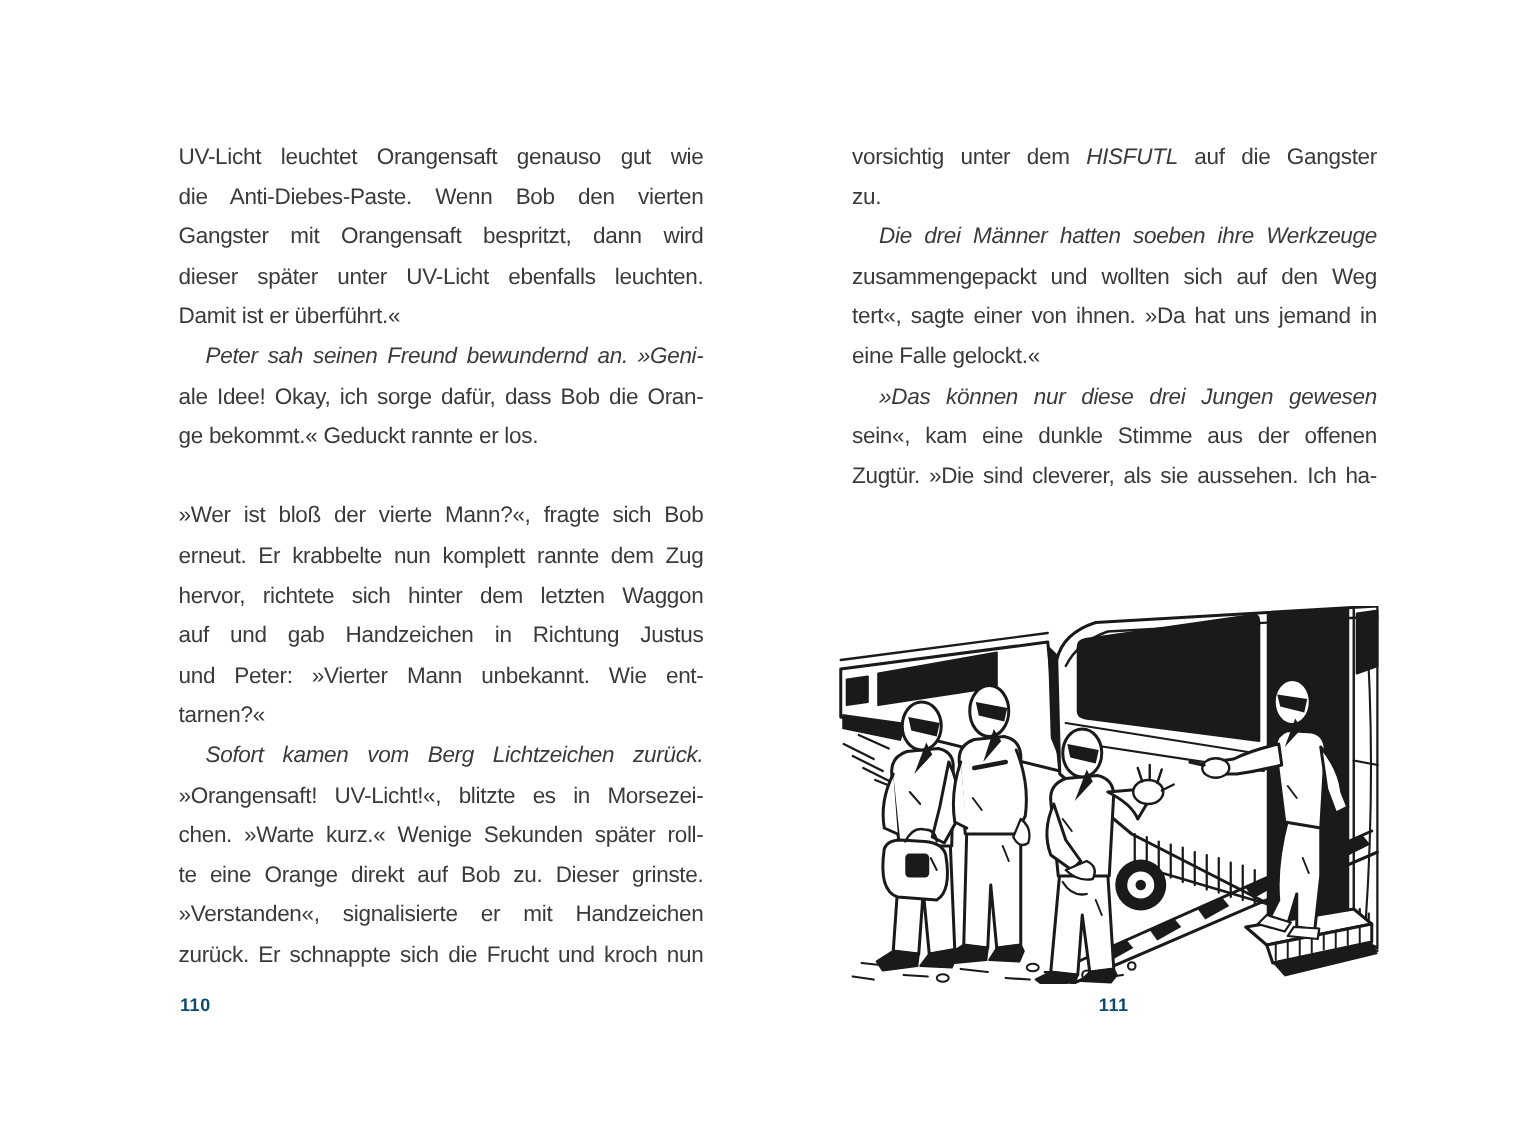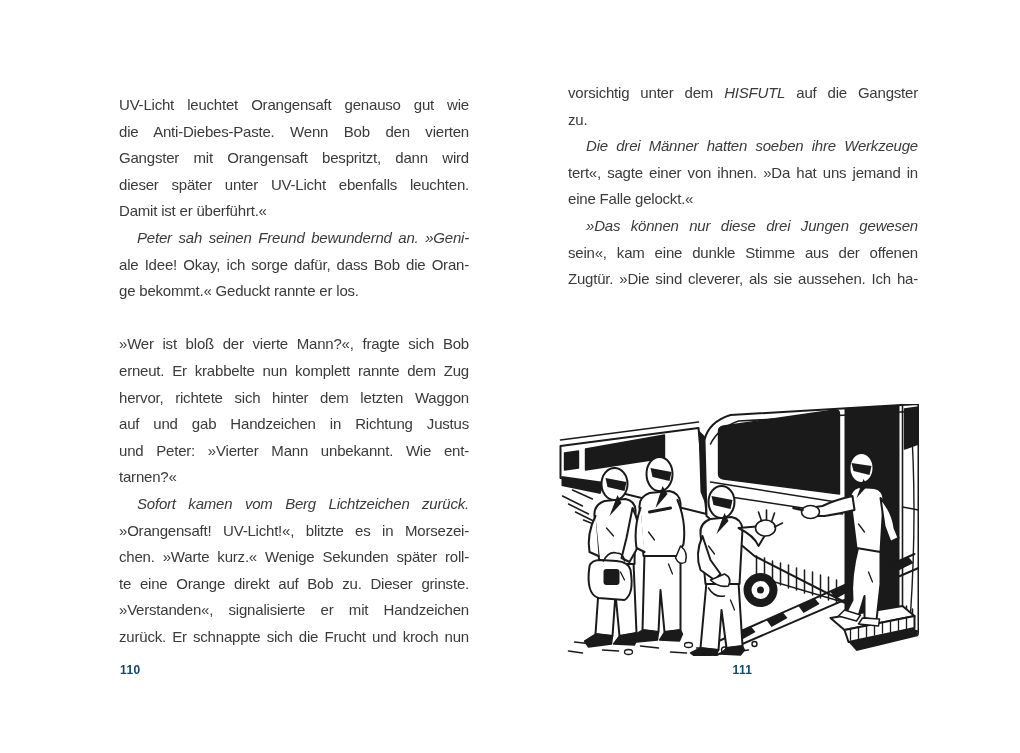"vorsichtig unter dem HISFUTL auf" .textcol-right { top: 80px -> 92px }
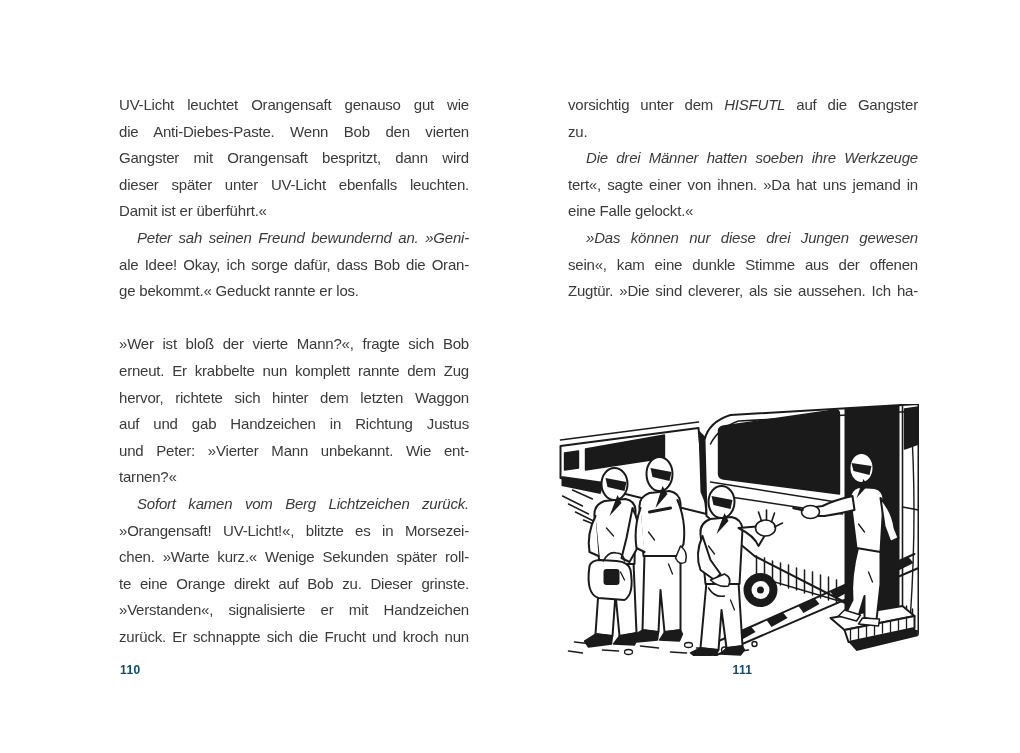"zusammengepackt und wollten sich auf" div.ln { html: none -> <div>zusammengepackt und wollten sich auf den Weg</div> }
